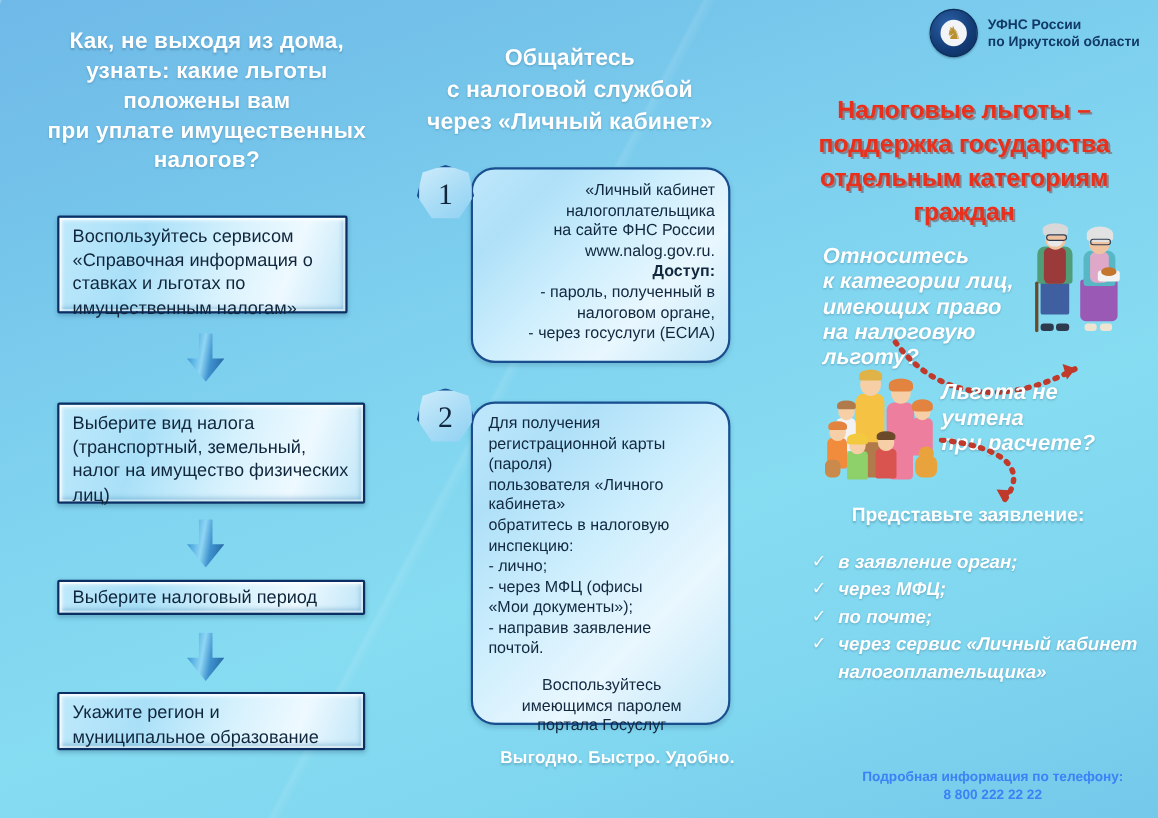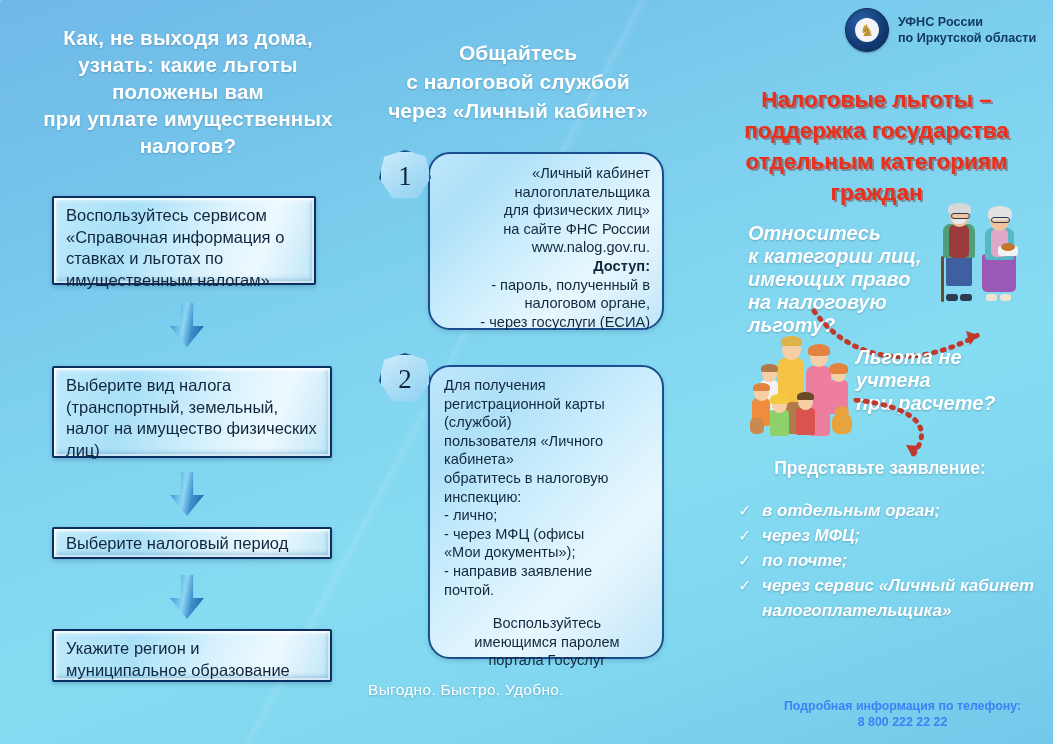"для физических лиц»" div { html: <div>для физических лиц»</div> -> none }
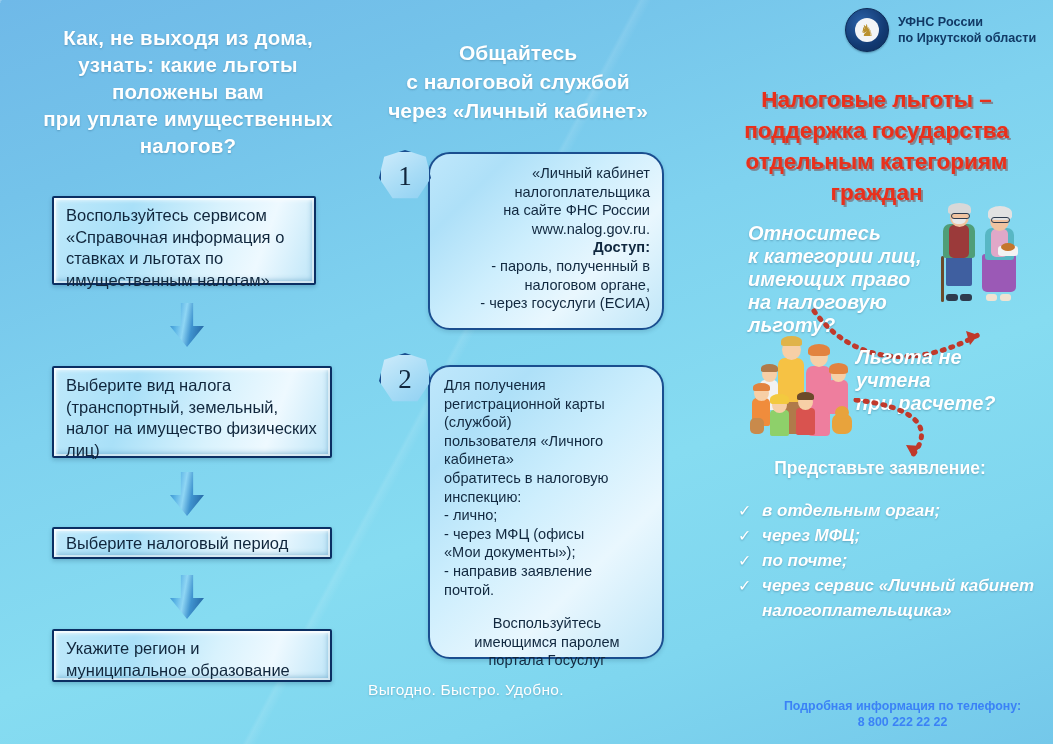"(службой)" div { text: службой -> пароля }
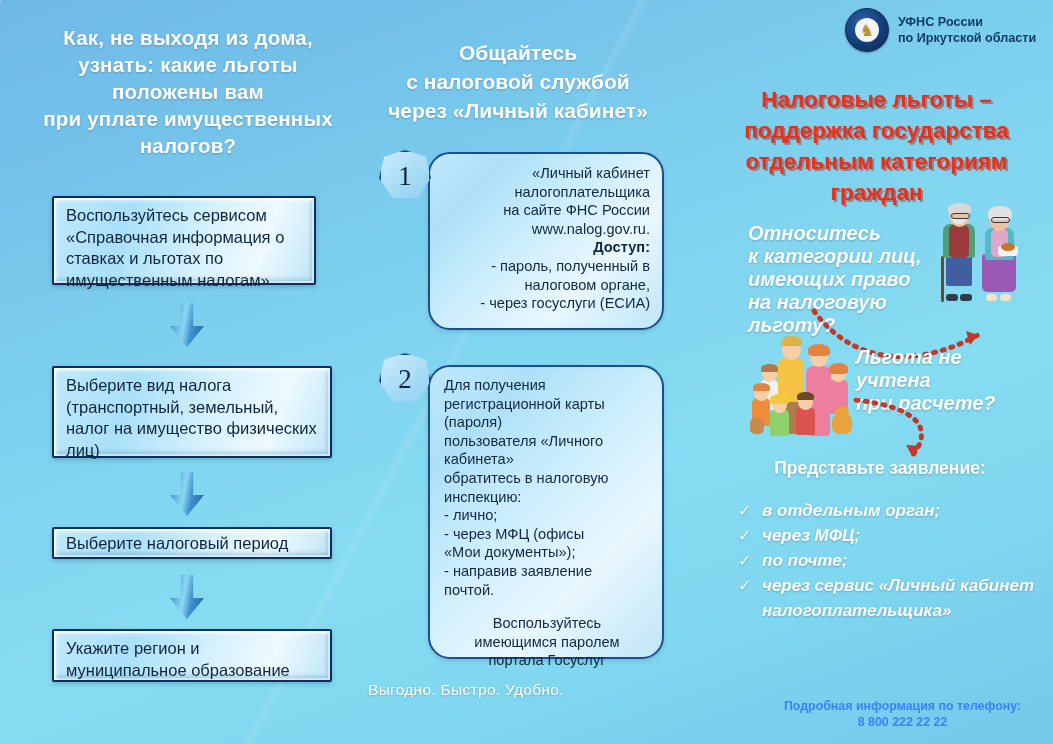"в отдельным орган;" span { text: отдельным -> заявление }
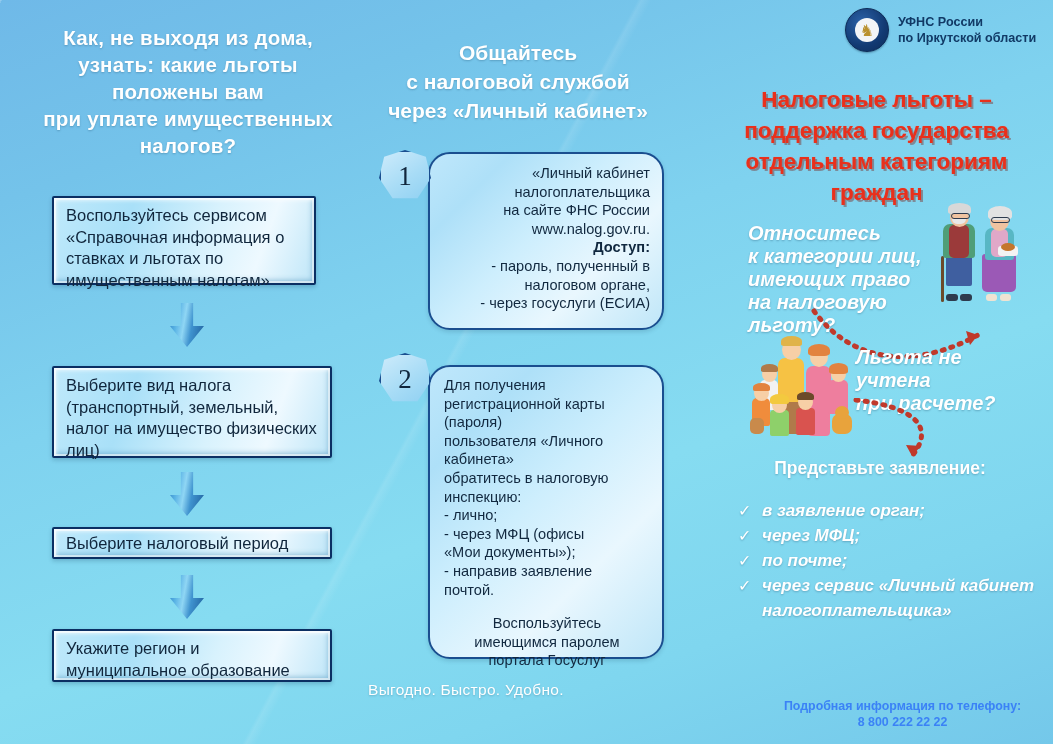"Выгодно. Быстро. Удобно." #mid-slogan { font-weight: normal -> bold; text-align: left -> right }
